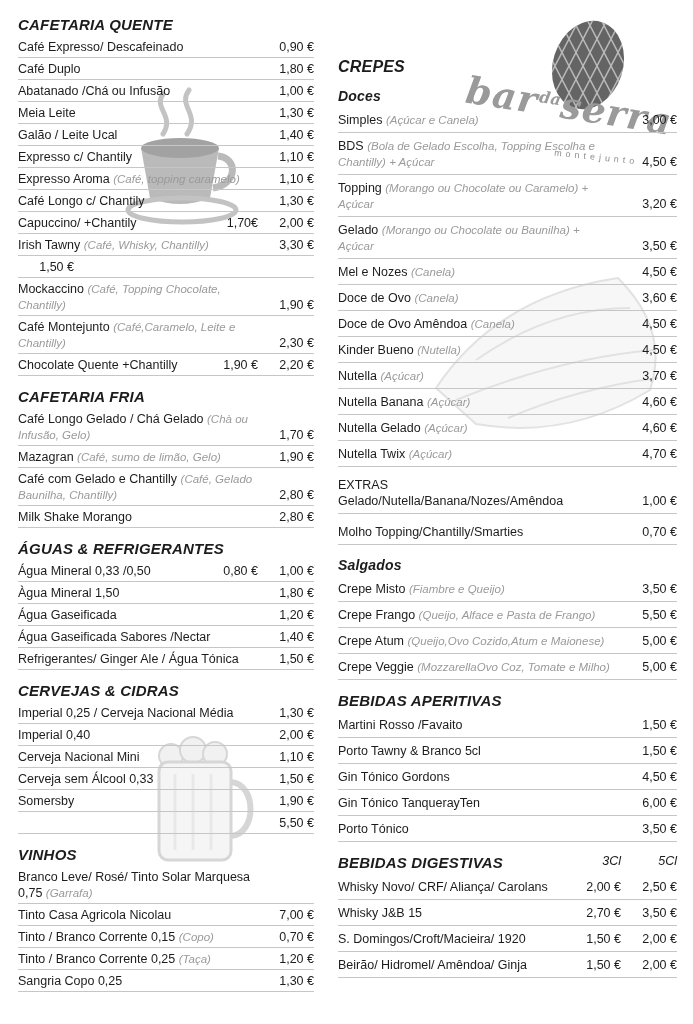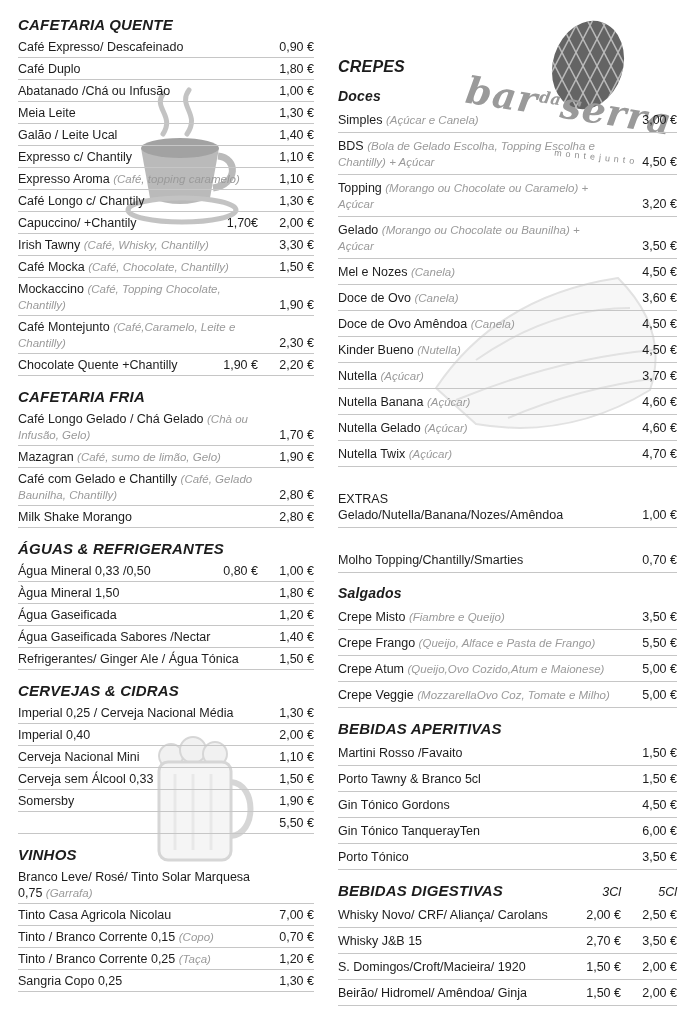"CAFETARIA QUENTE" .section-heading { align-items: flex-end -> flex-start }
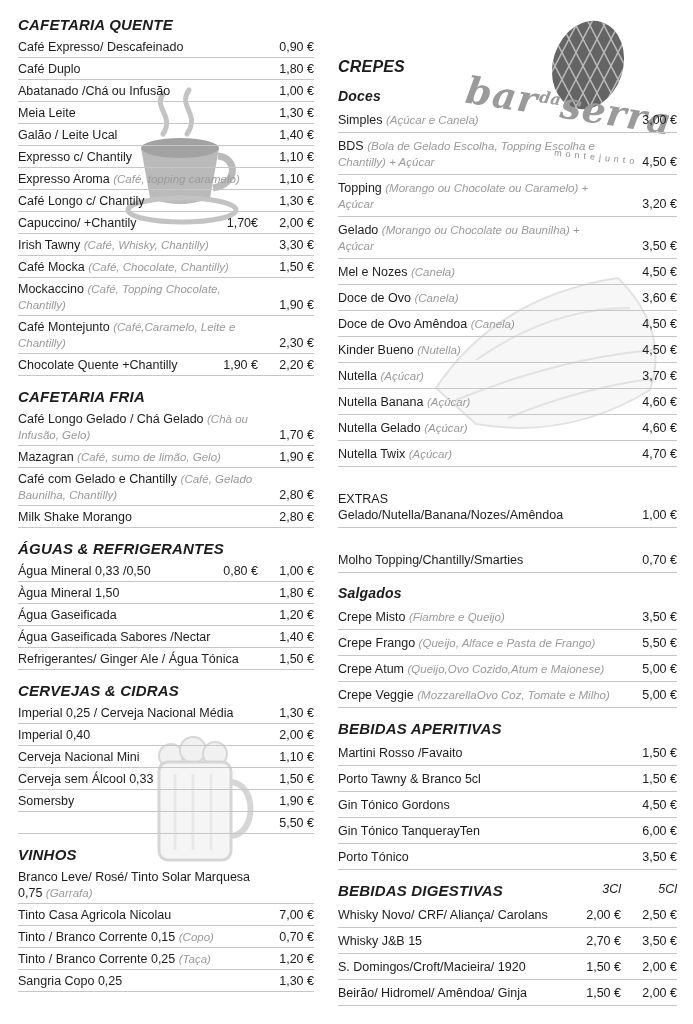"Café Mocka (Café, Chocolate, Chantilly)" span.item-text { html: <span><span>Café Mocka</span> <span>(Café, Chocolate, Chantilly)</span></span> -> none }
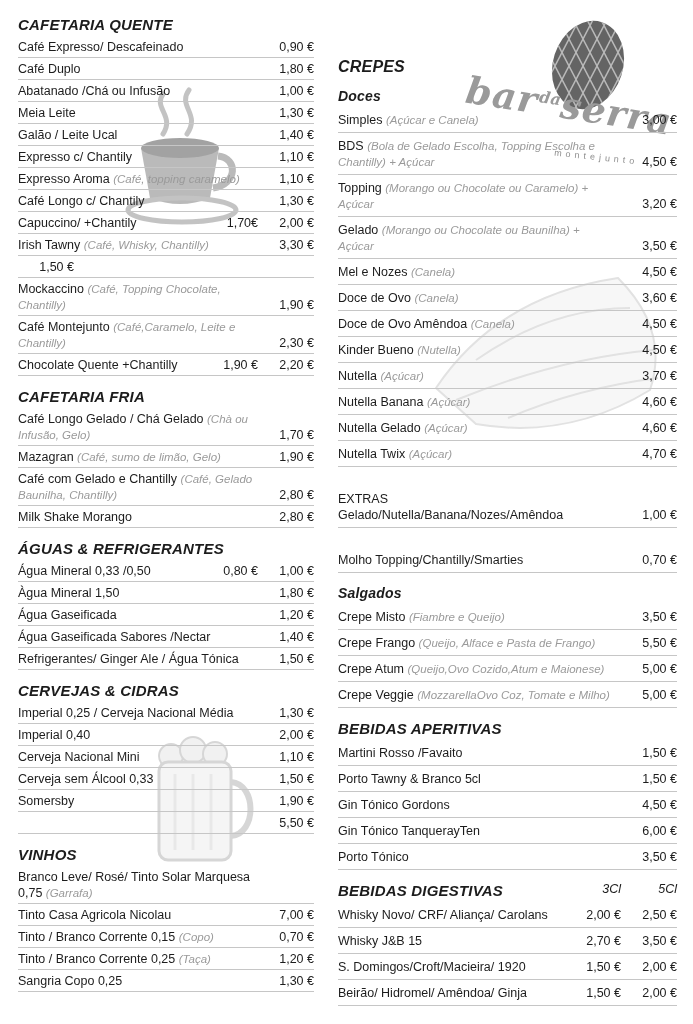"EXTRAS" .gap-top { margin-top: 19px -> 5px }
